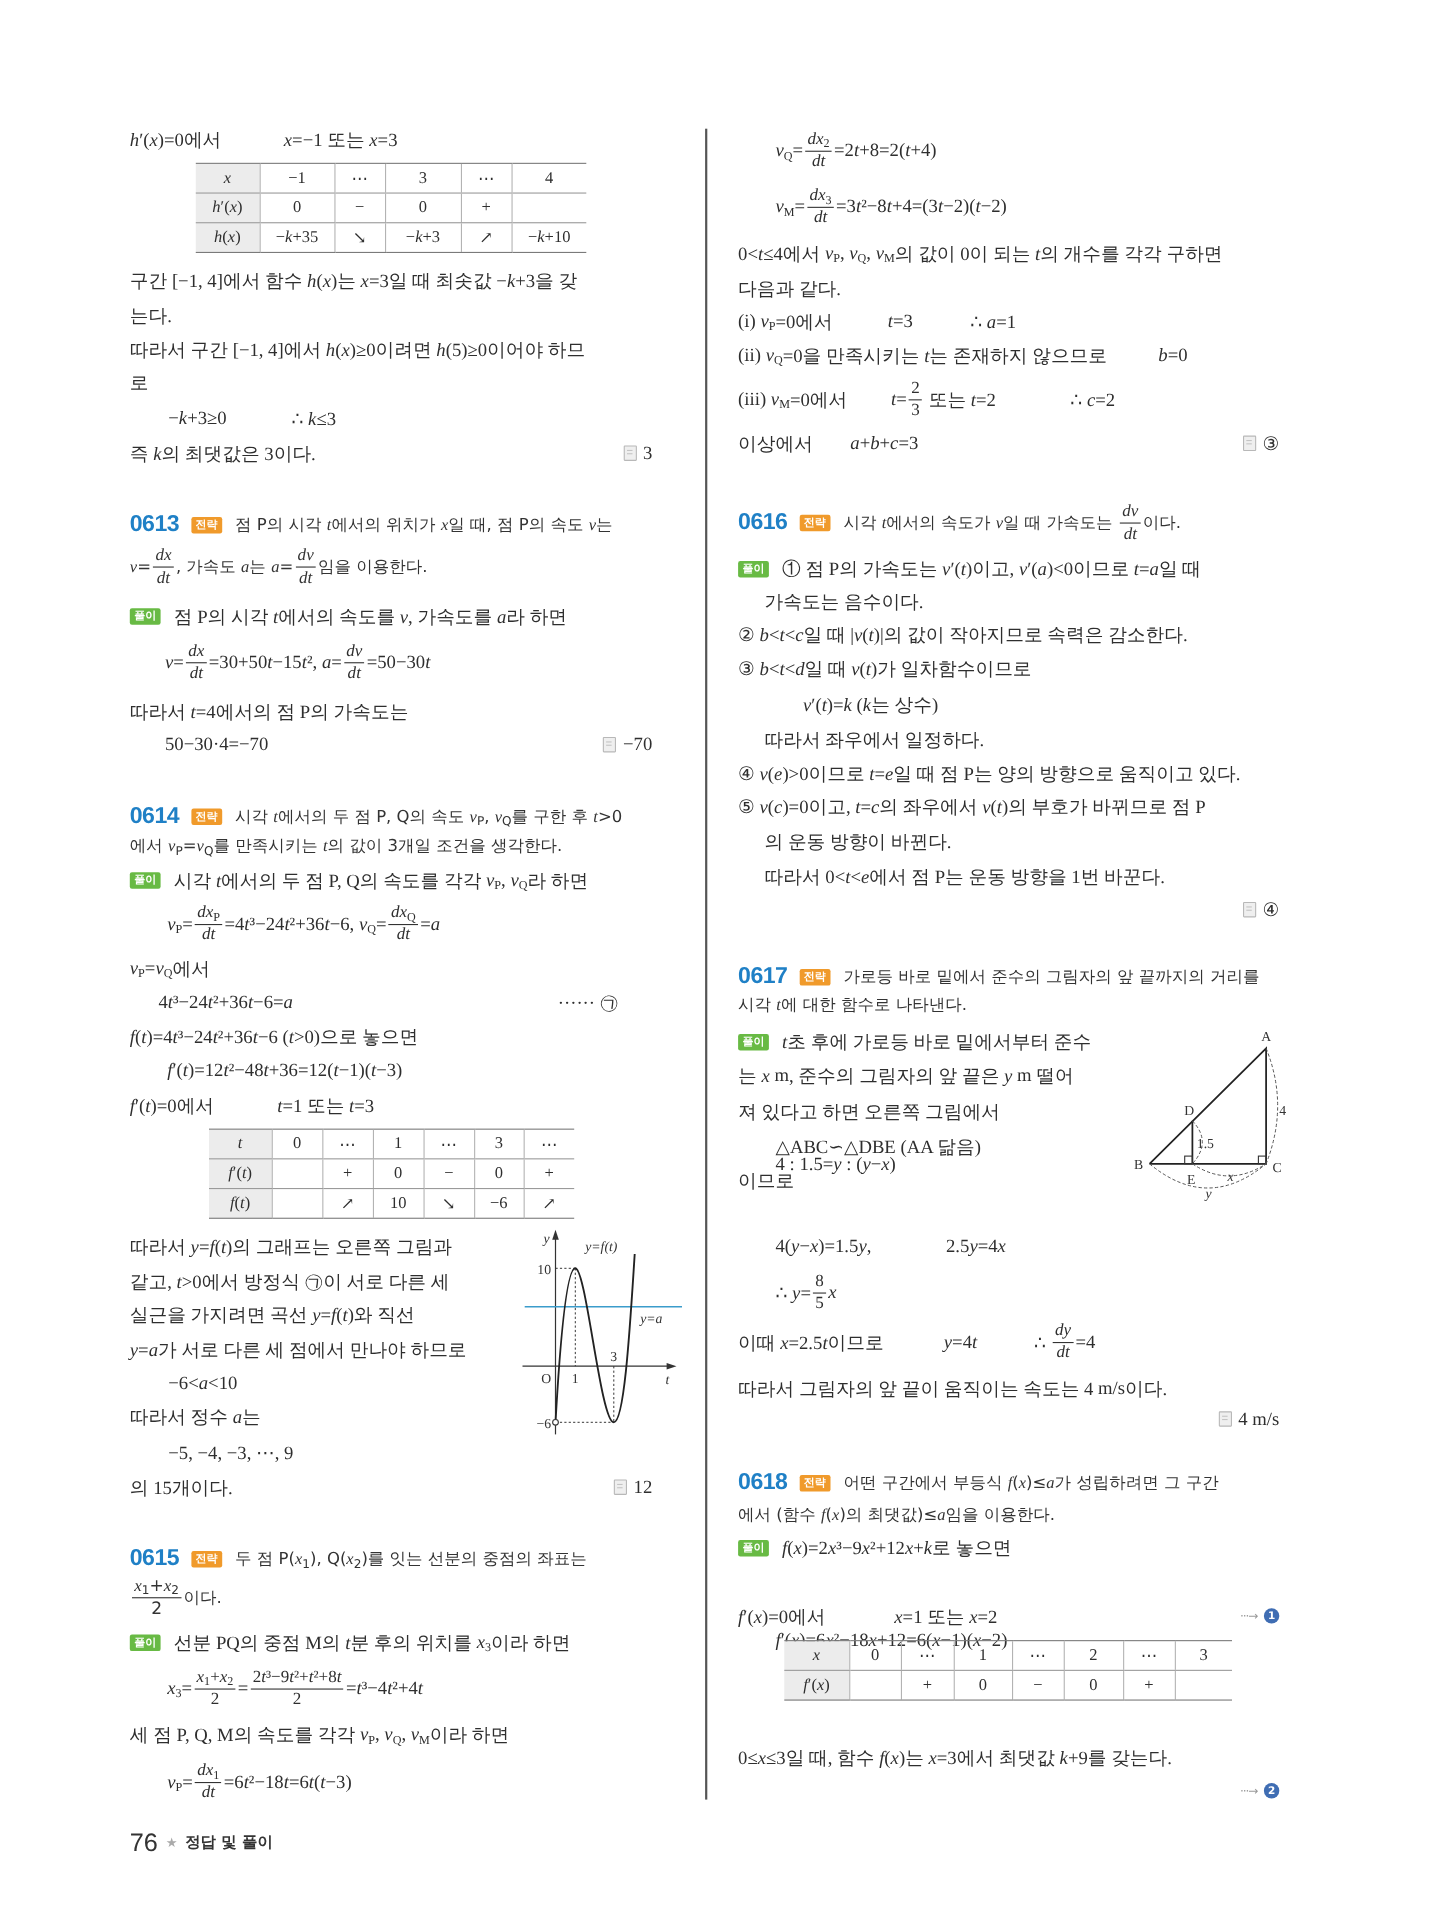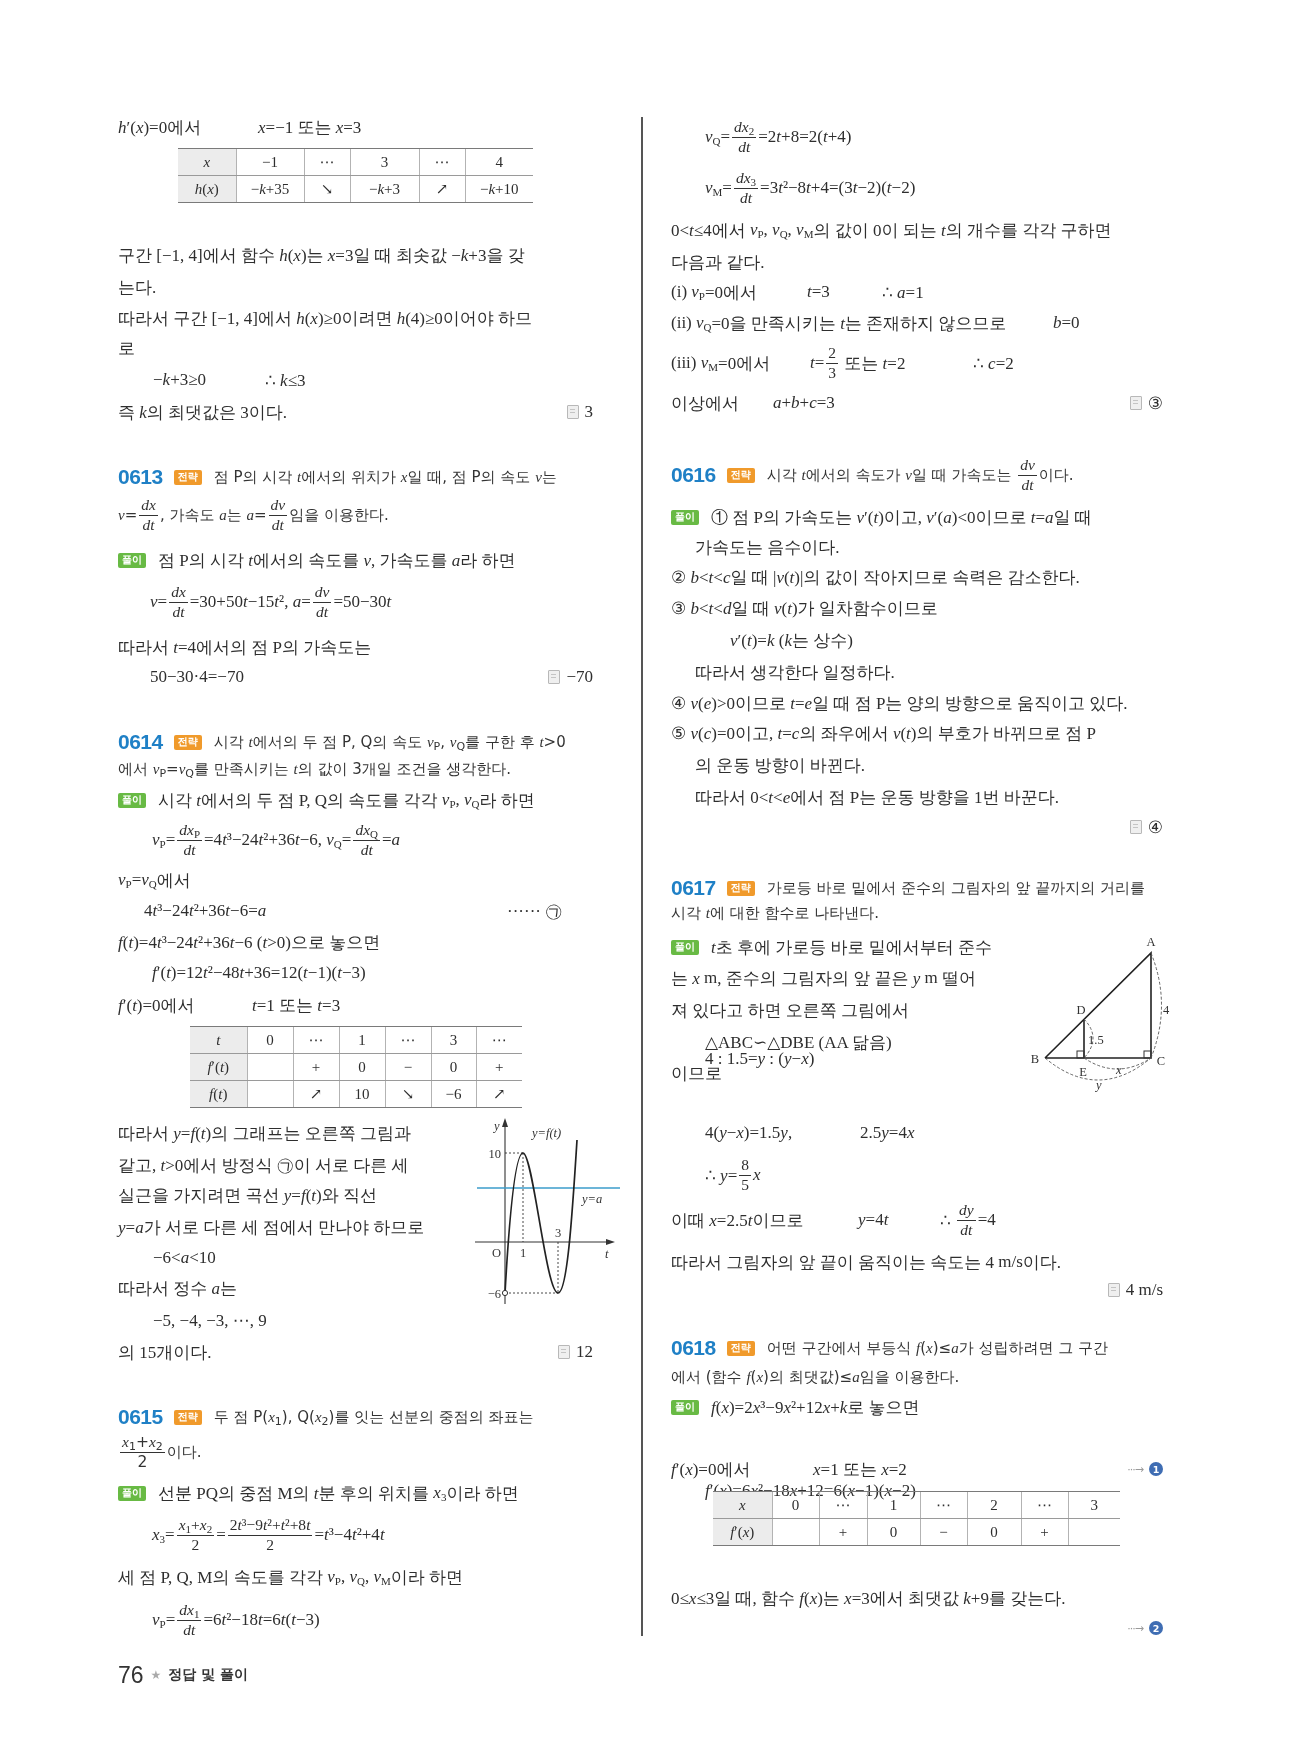"h′(x)" tr { html: none -> <tr> <td><i>h</i><span>′(</span><i>x</i><span>)</span></td> <td>0</td> <td>−</td> <td>0</td> <td>+</td> <td></td> </tr> }
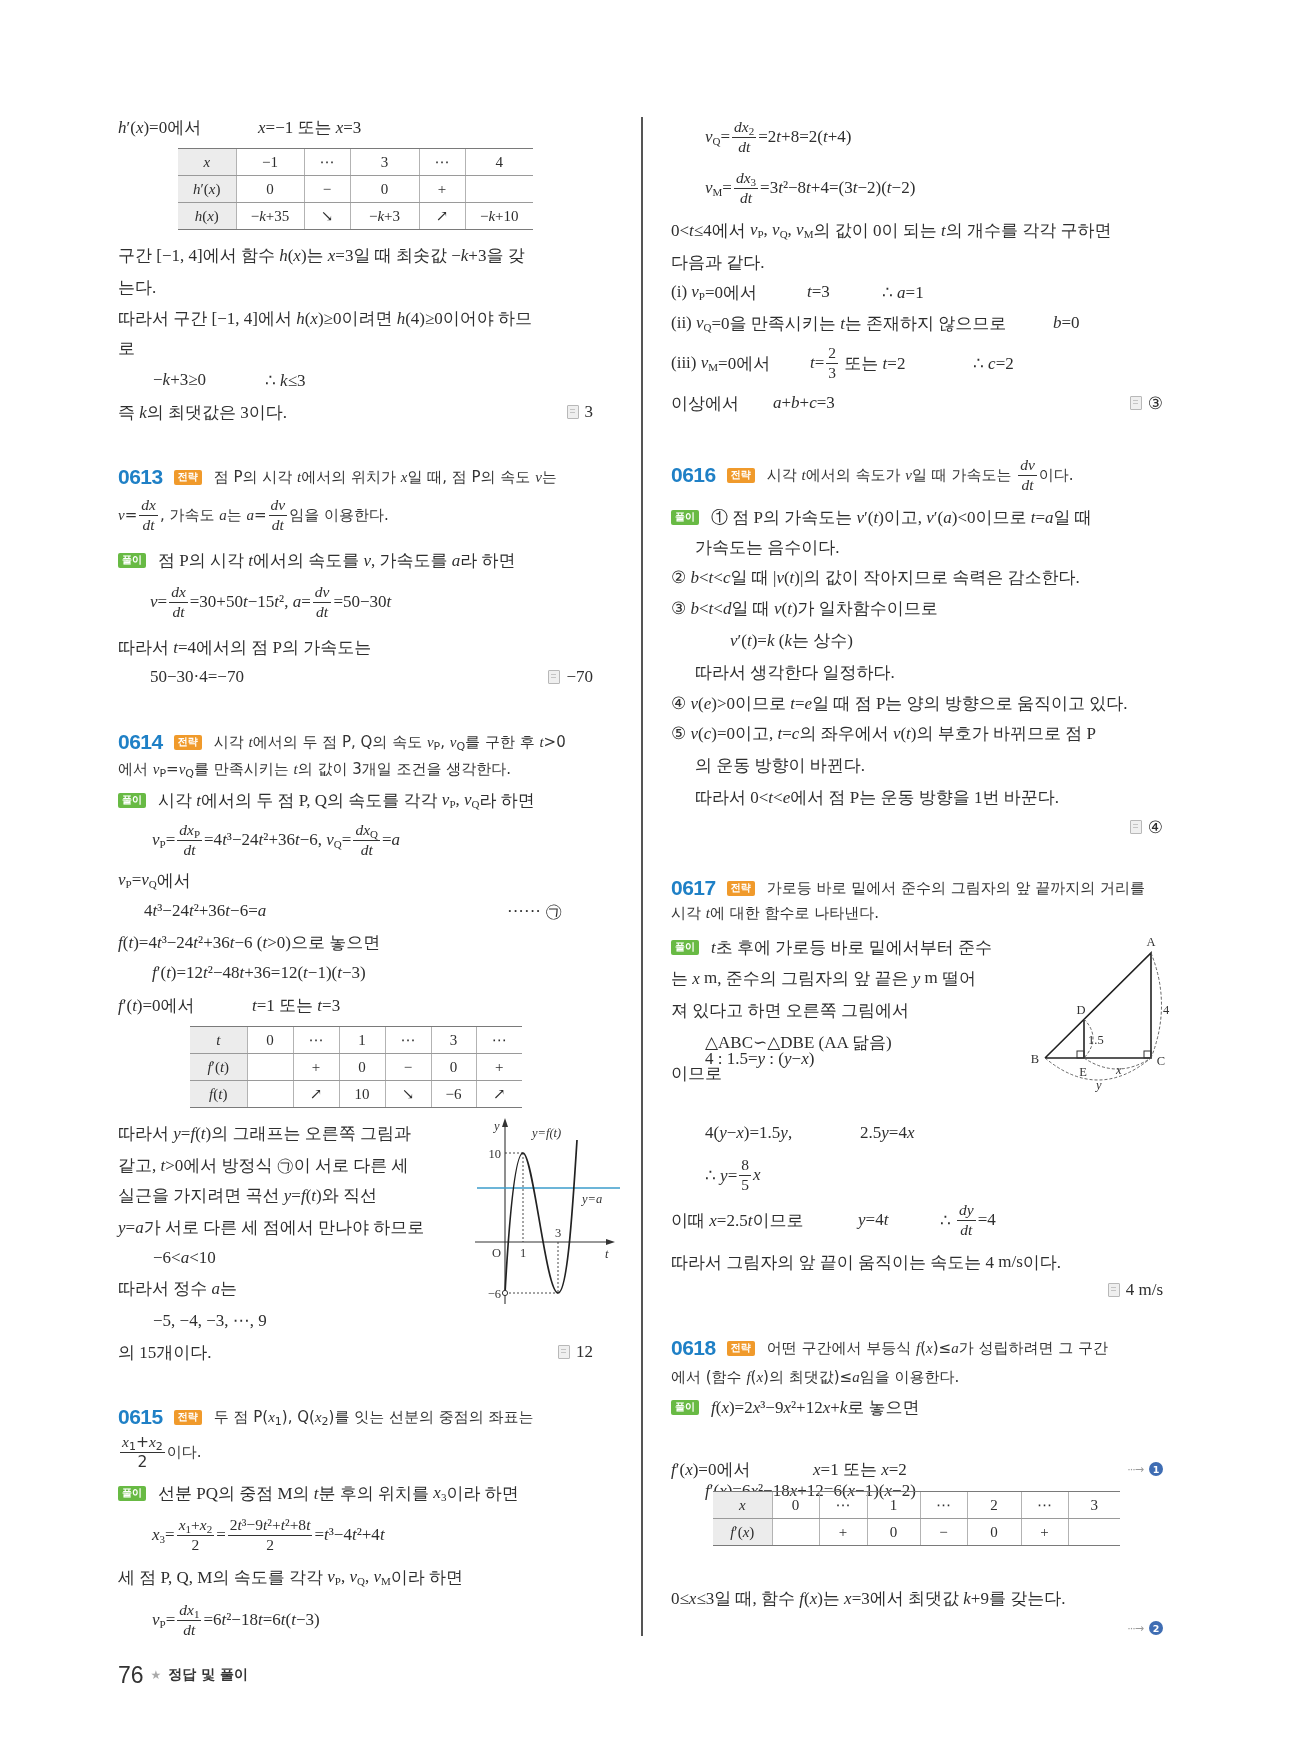"(4)≥0이어야 하므" span { text: 4 -> 5 }
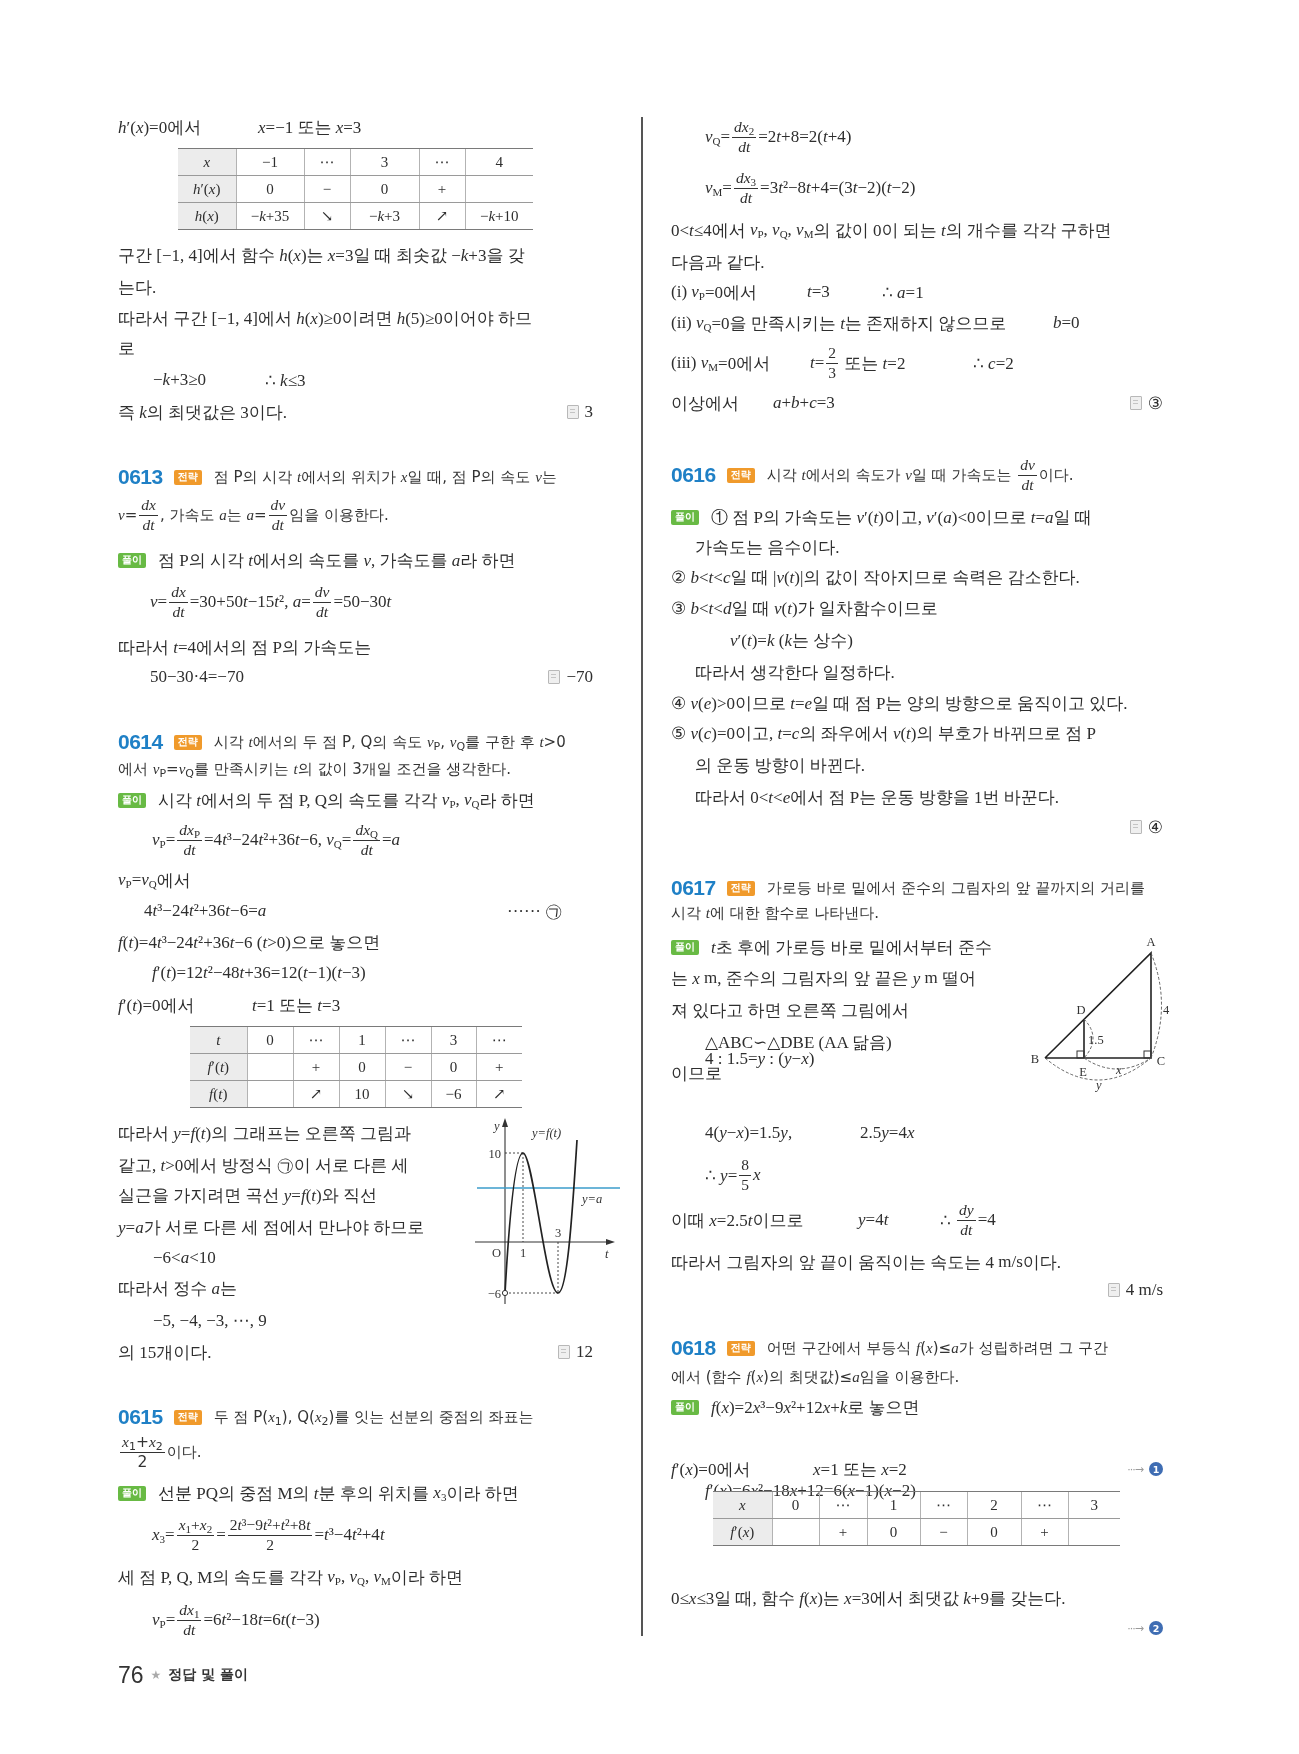"따라서 생각한다 일정하다." span.tx { text: 생각한다 -> 좌우에서 }
